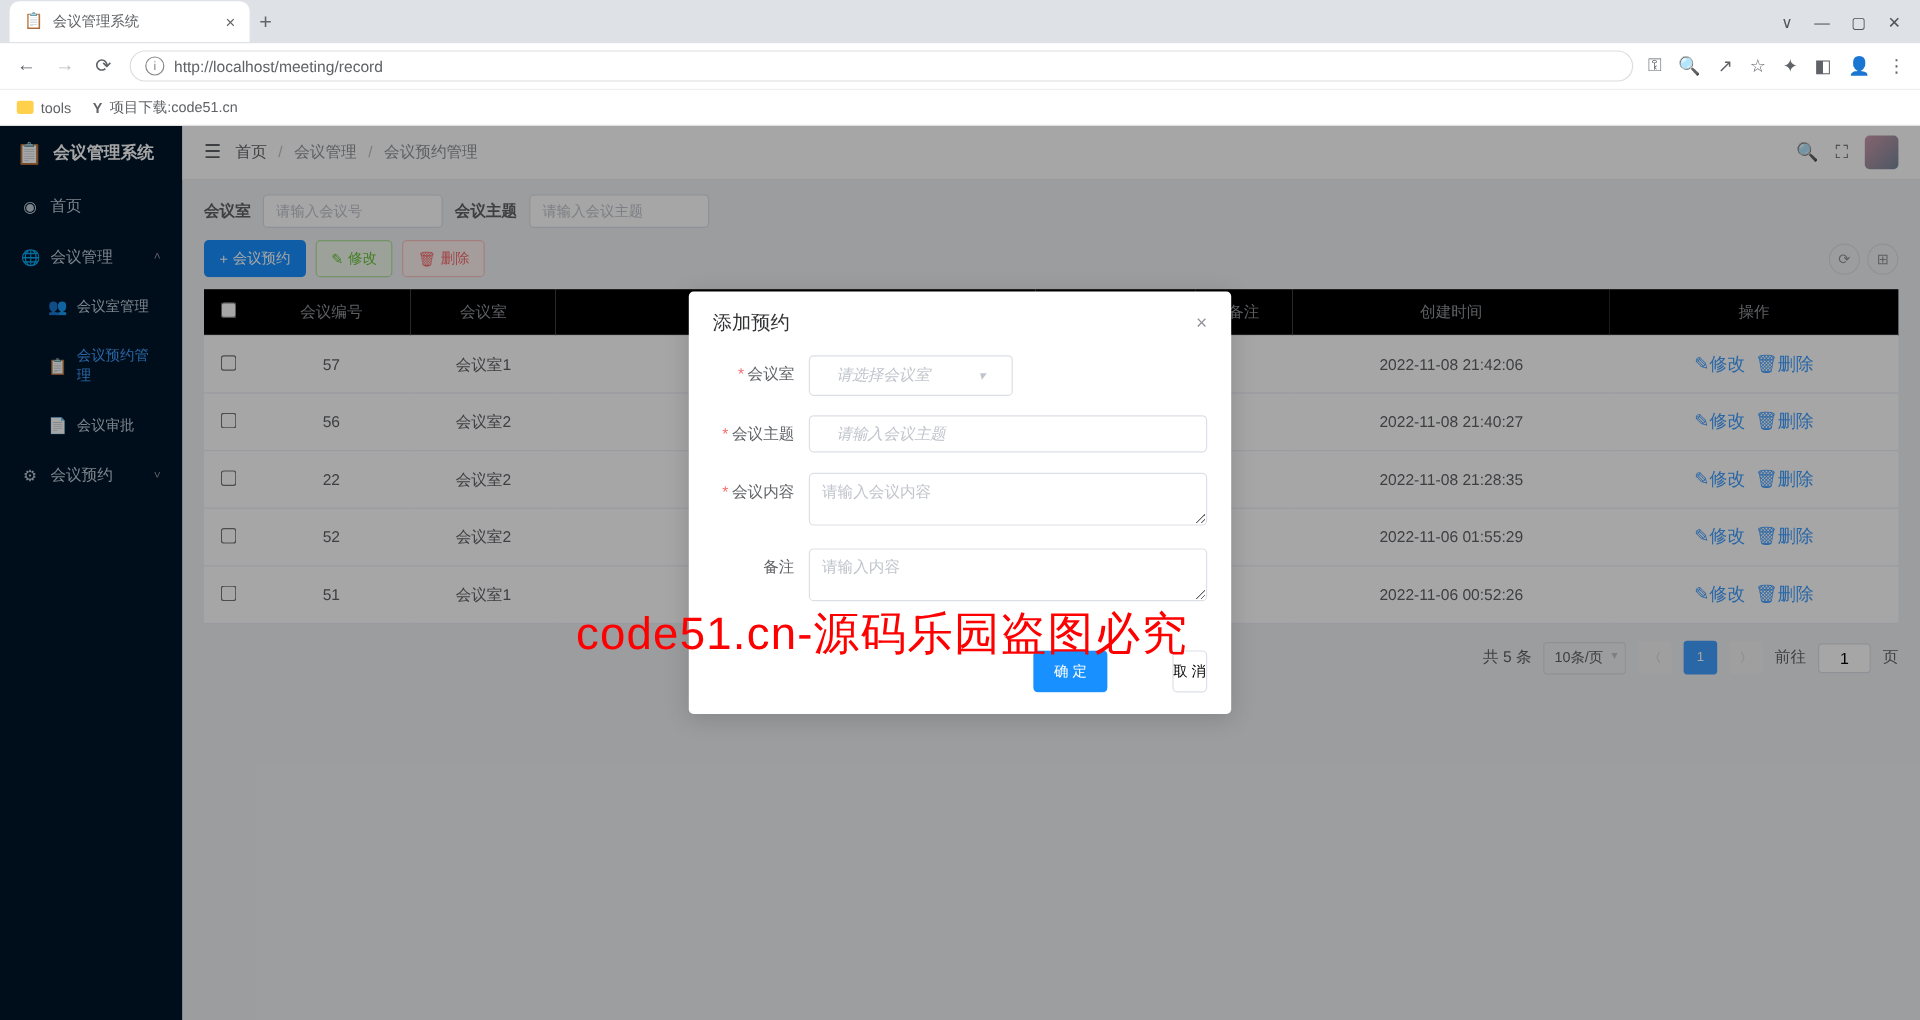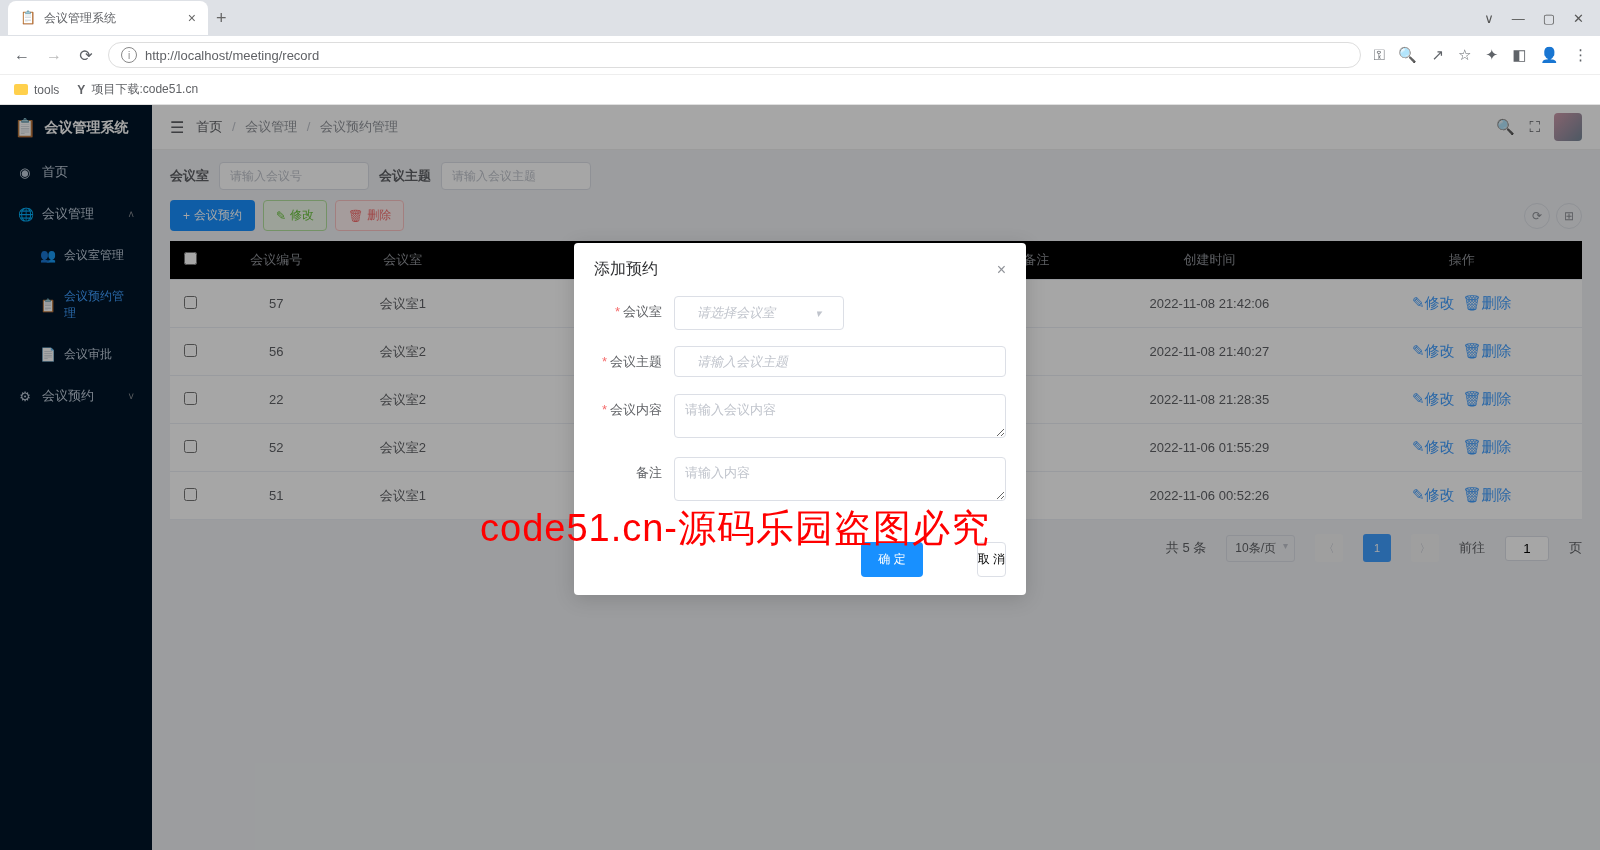"共 5 条" .pagination { gap: 20px -> 10px }
